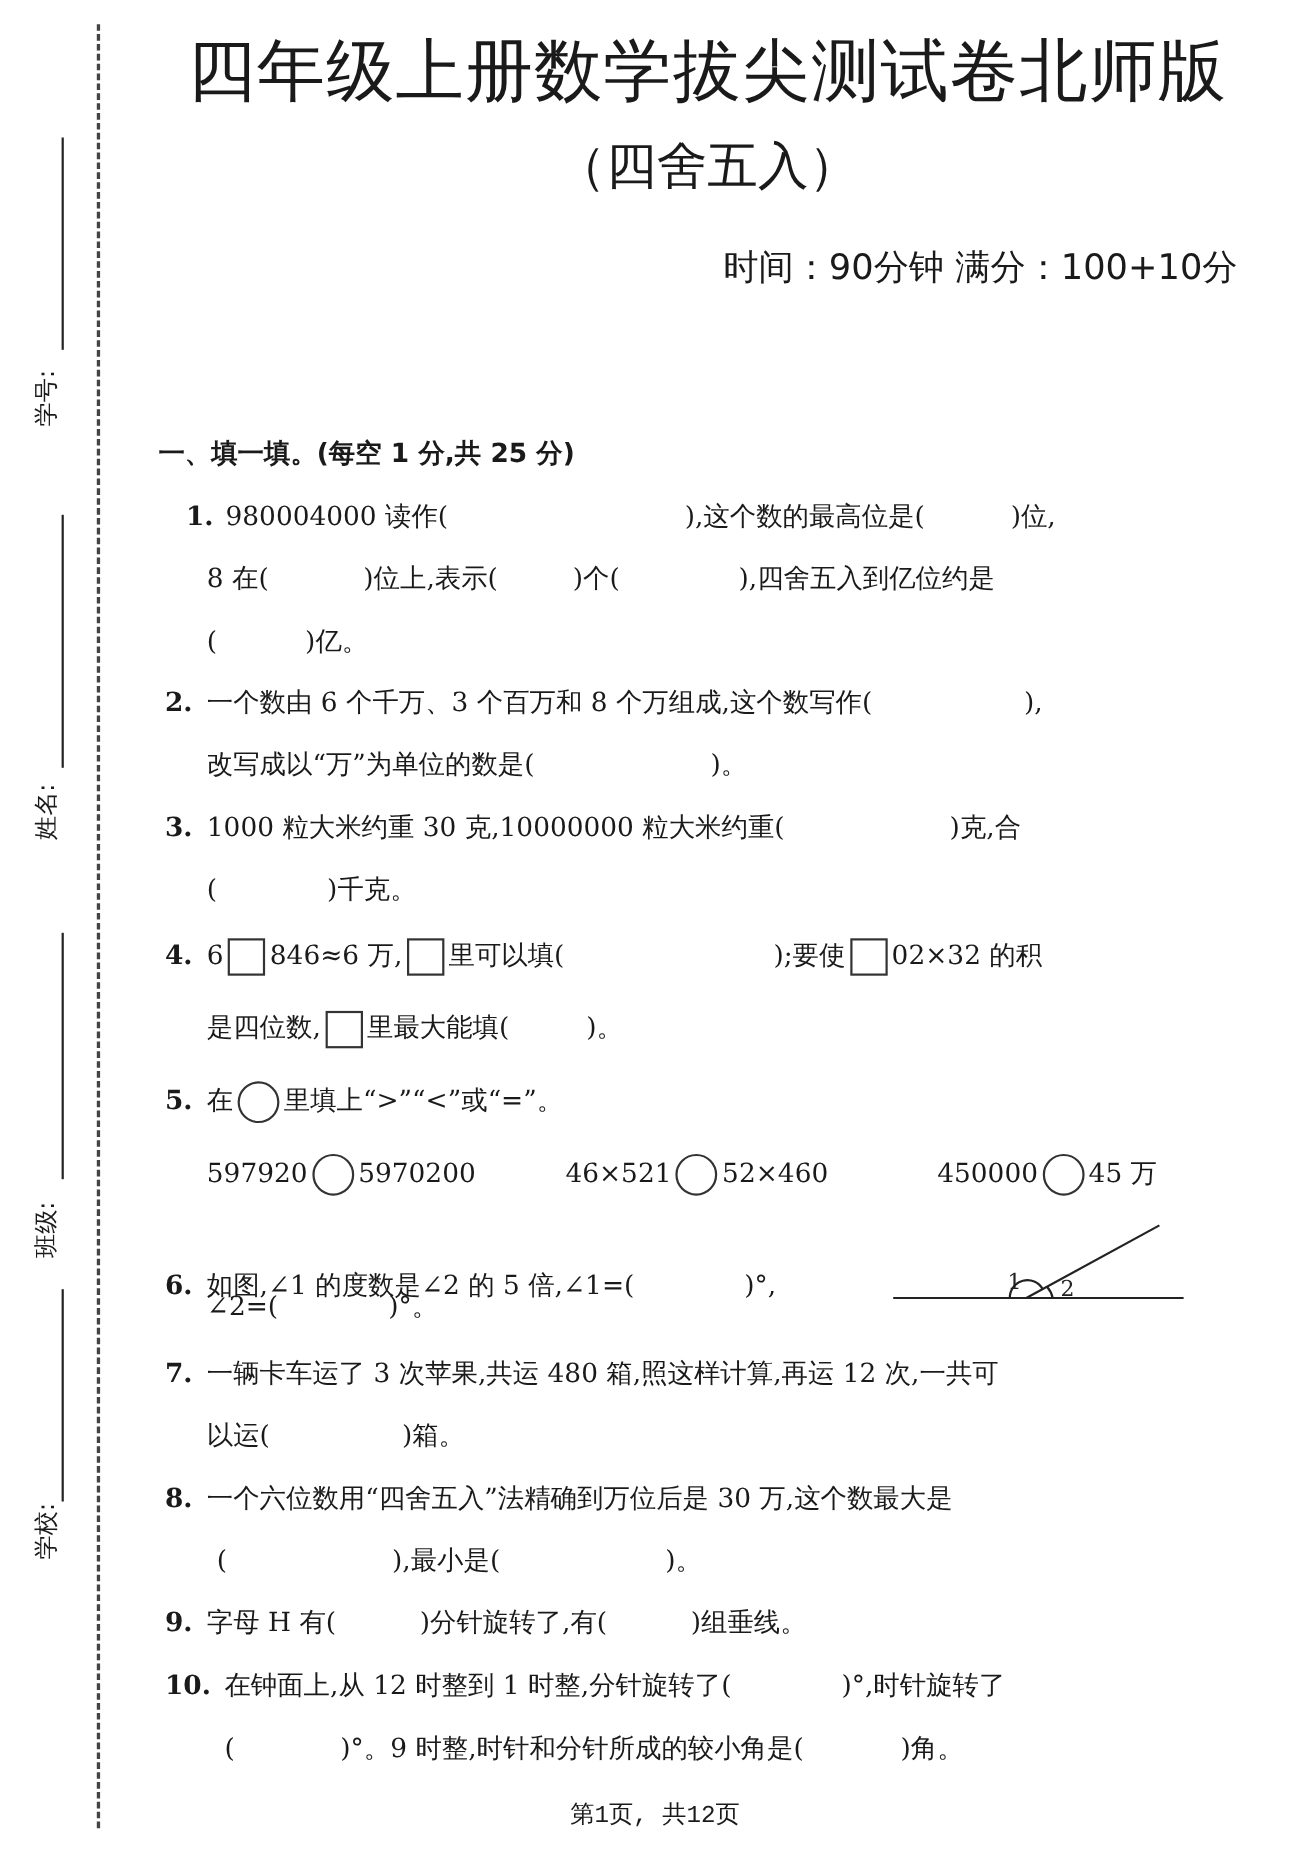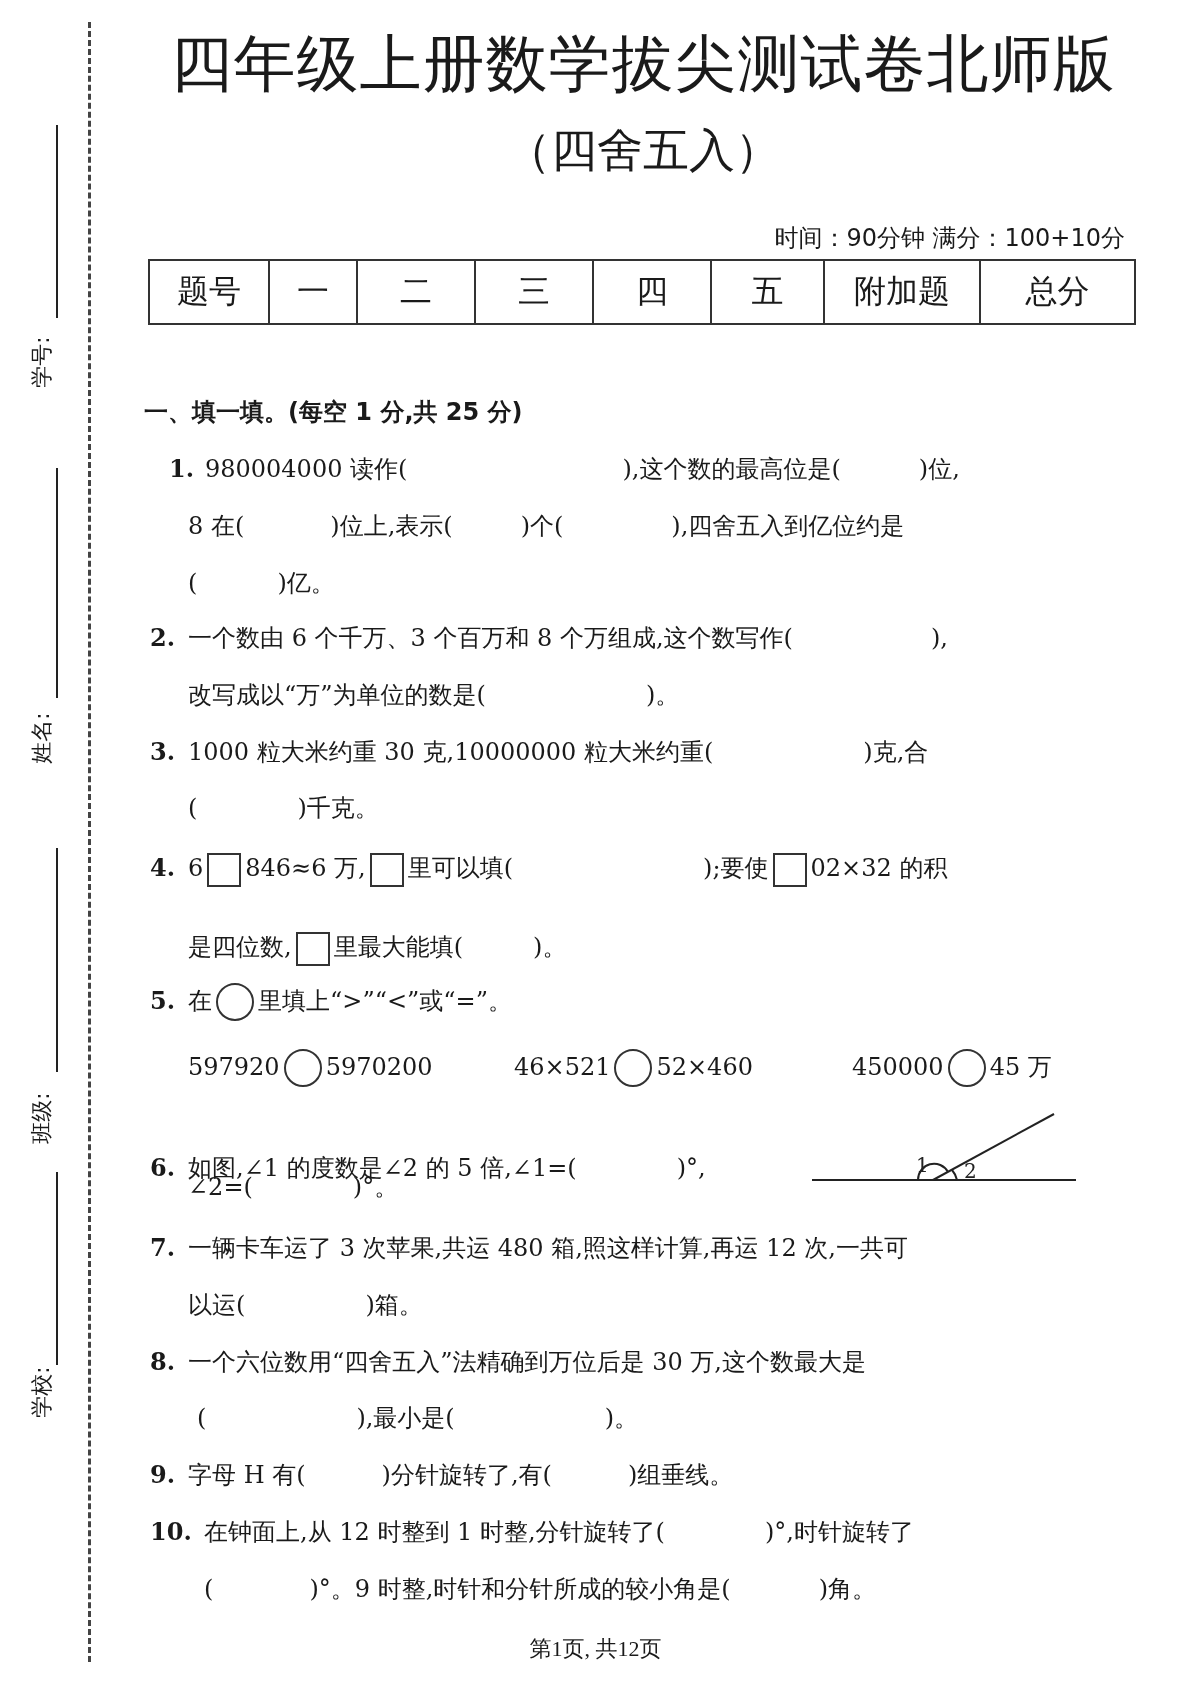"时间：90分钟 满分：100+10分" .meta { font-size: 24px -> 32px }
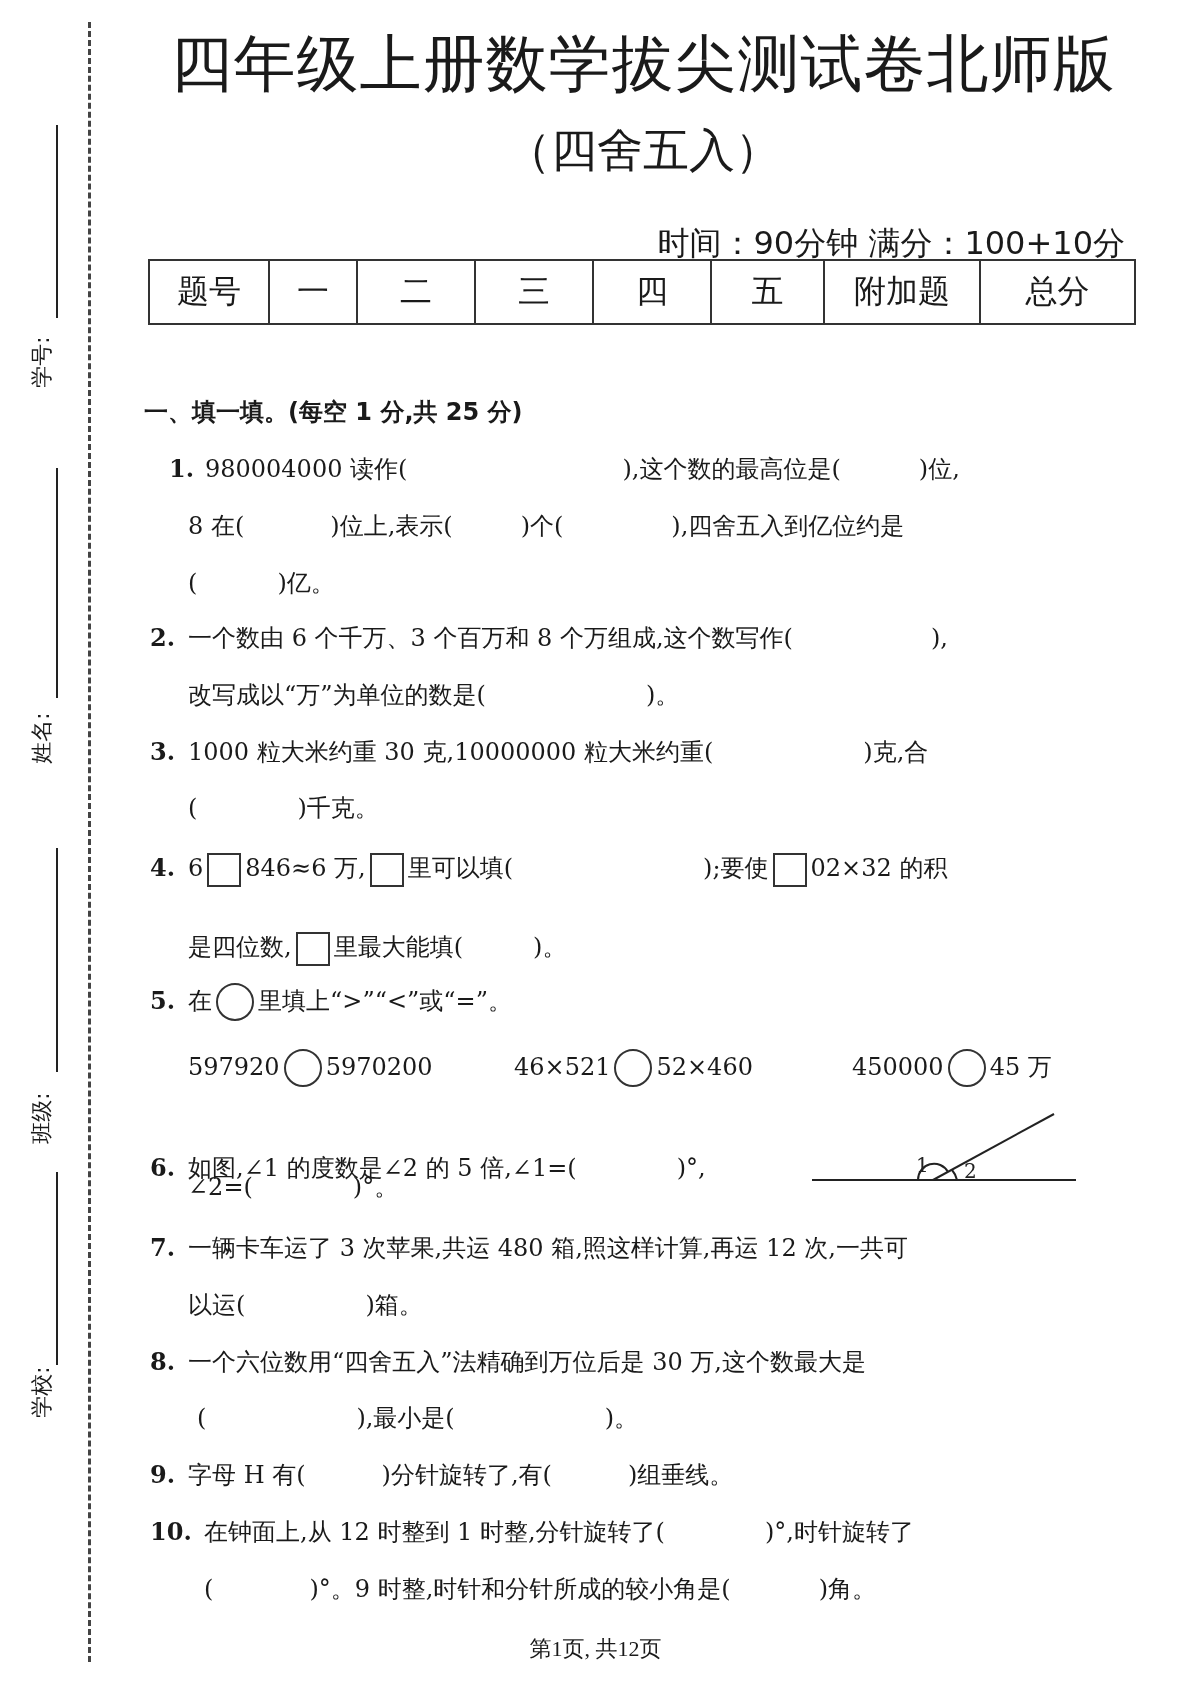"题号" tr.r1 { html: <tr> <td>题号</td> <td>一</td> <td>二</td> <td>三</td> <td>四</td> <td>五</td> <td>附加题</td> <td>总分</td> </tr> -> none }
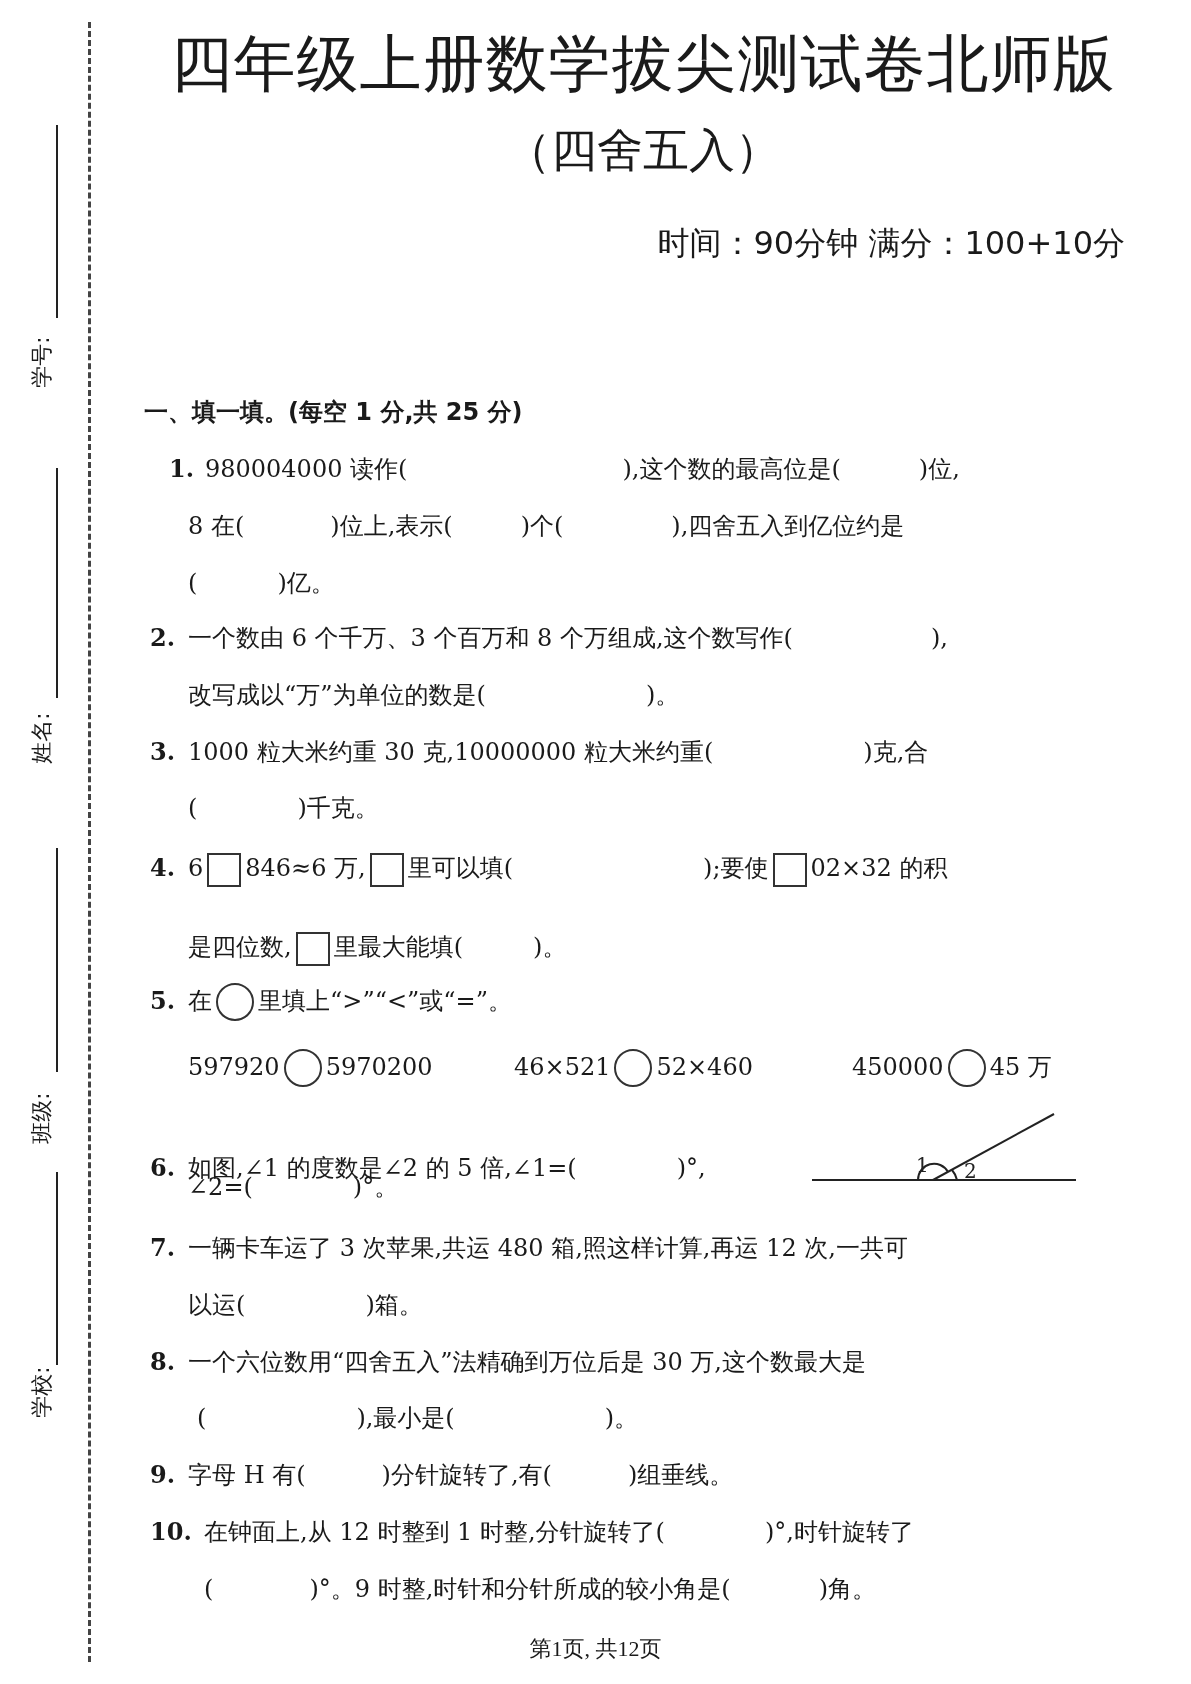"是四位数, 里最大能填( )。" div.abs { margin-top: 13px -> none }
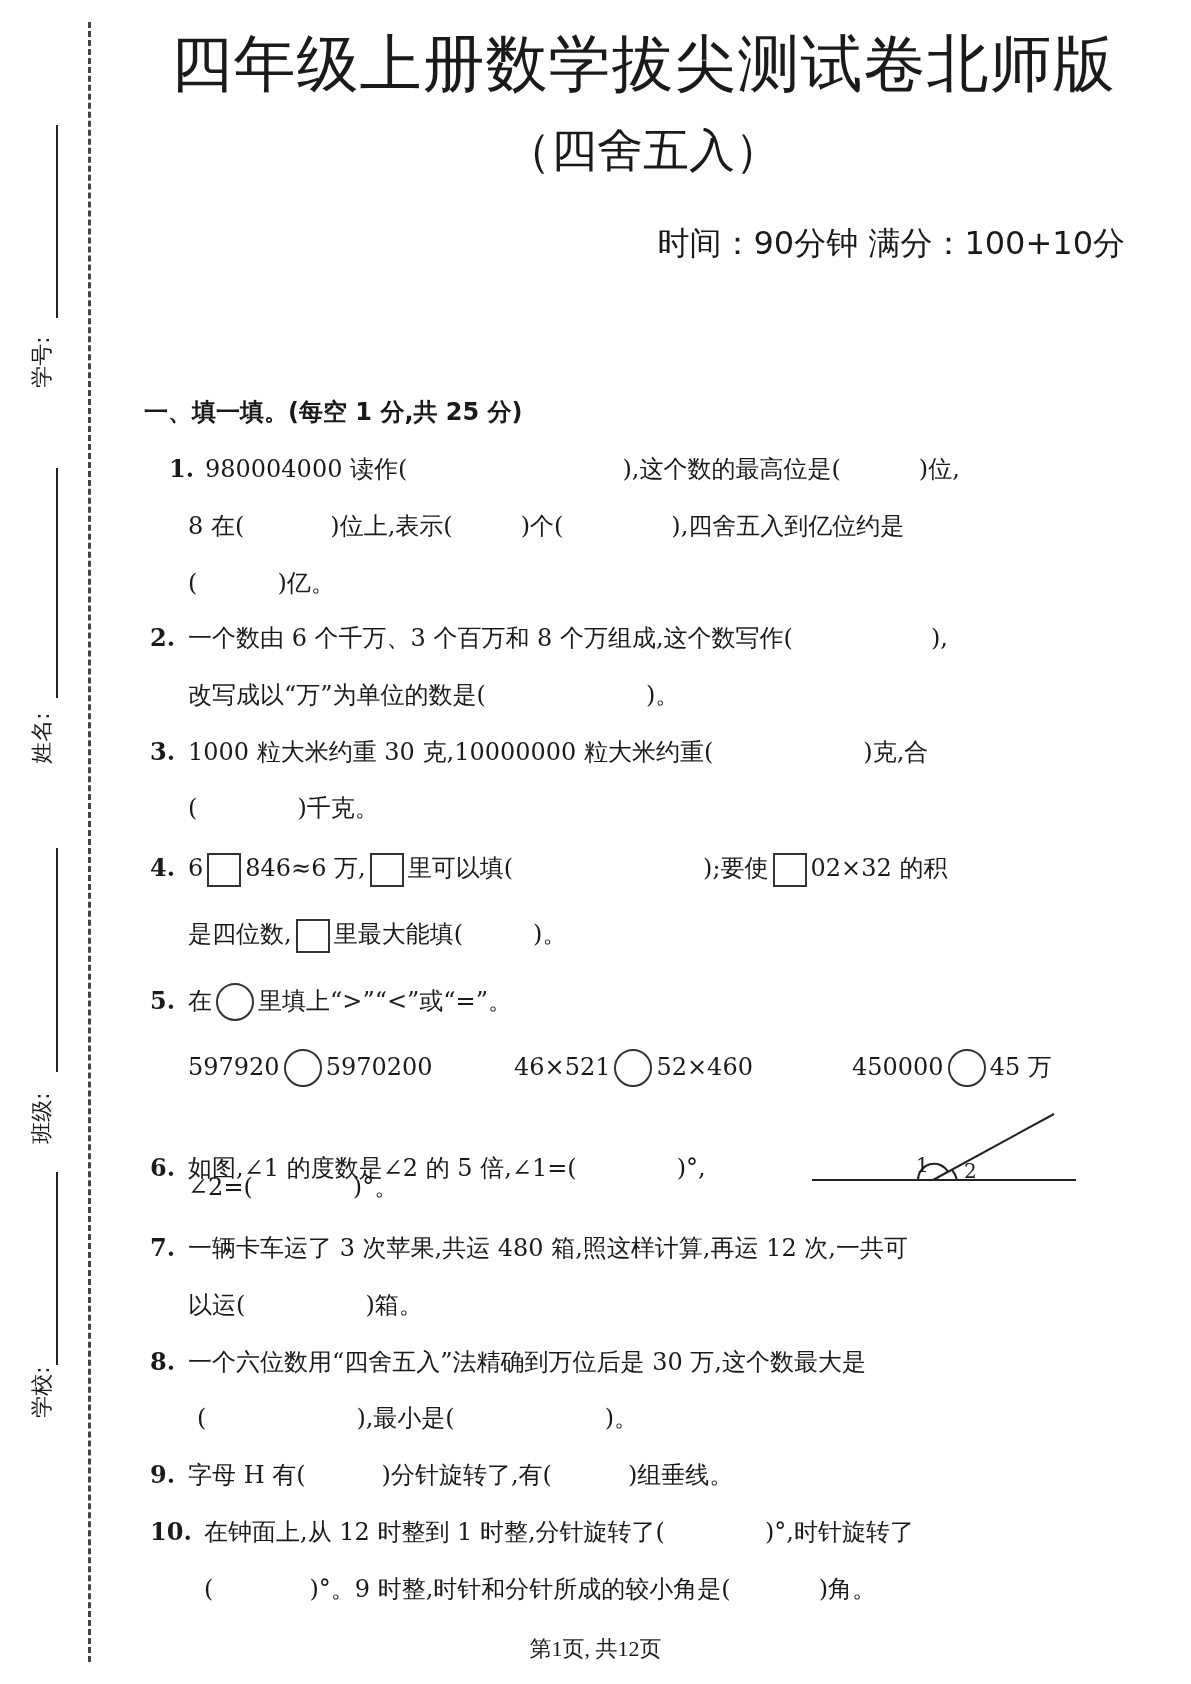"第1页, 共12页" .footer { font-family: Liberation Serif, serif -> Liberation Mono, monospace }
